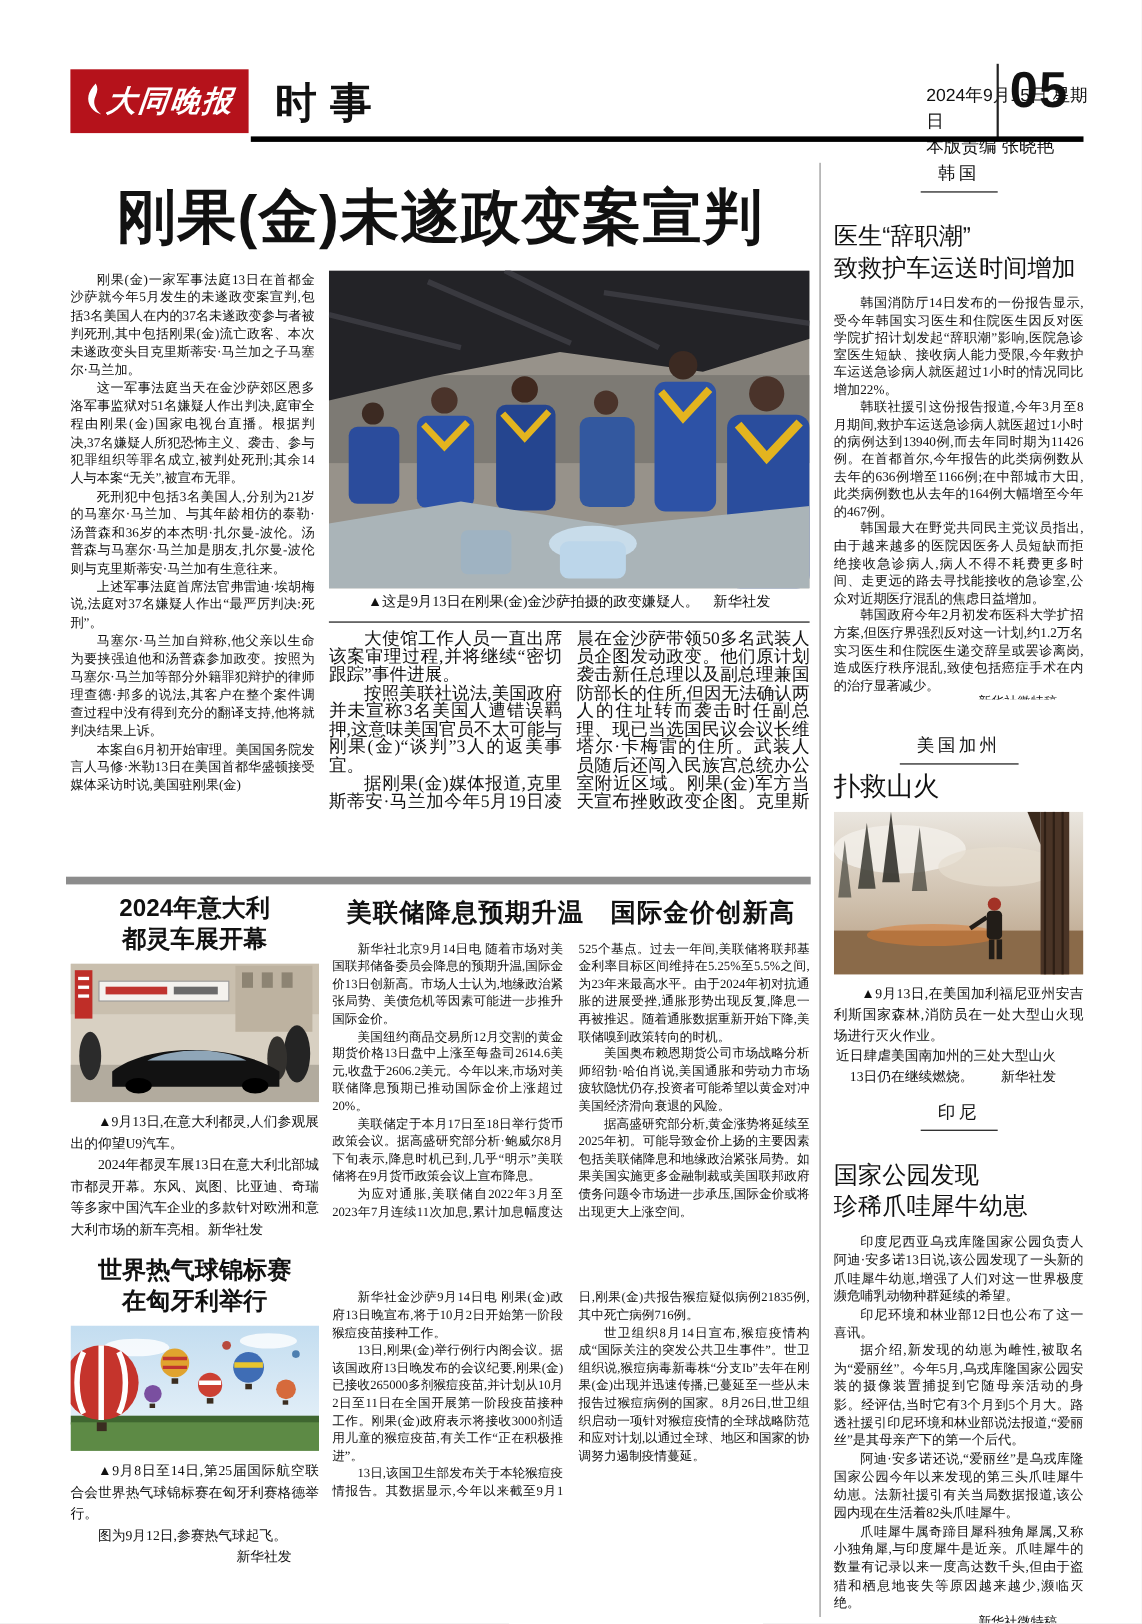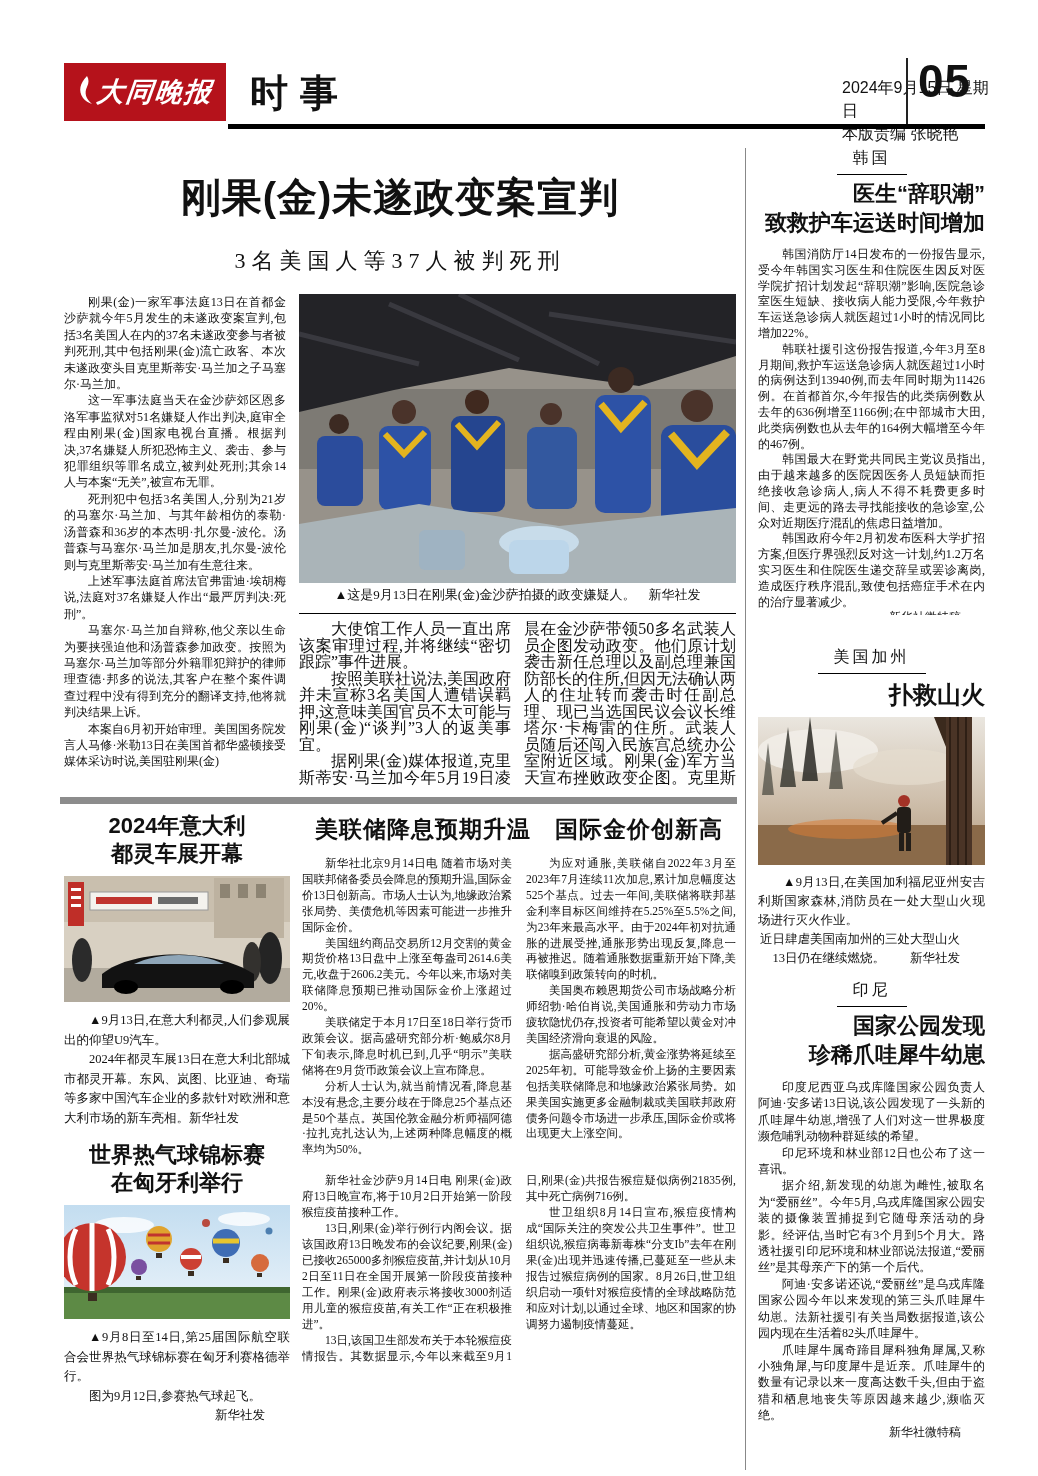"刚果(金)未遂政变案宣判" .lead-headline { font-size: 40px -> 54px }
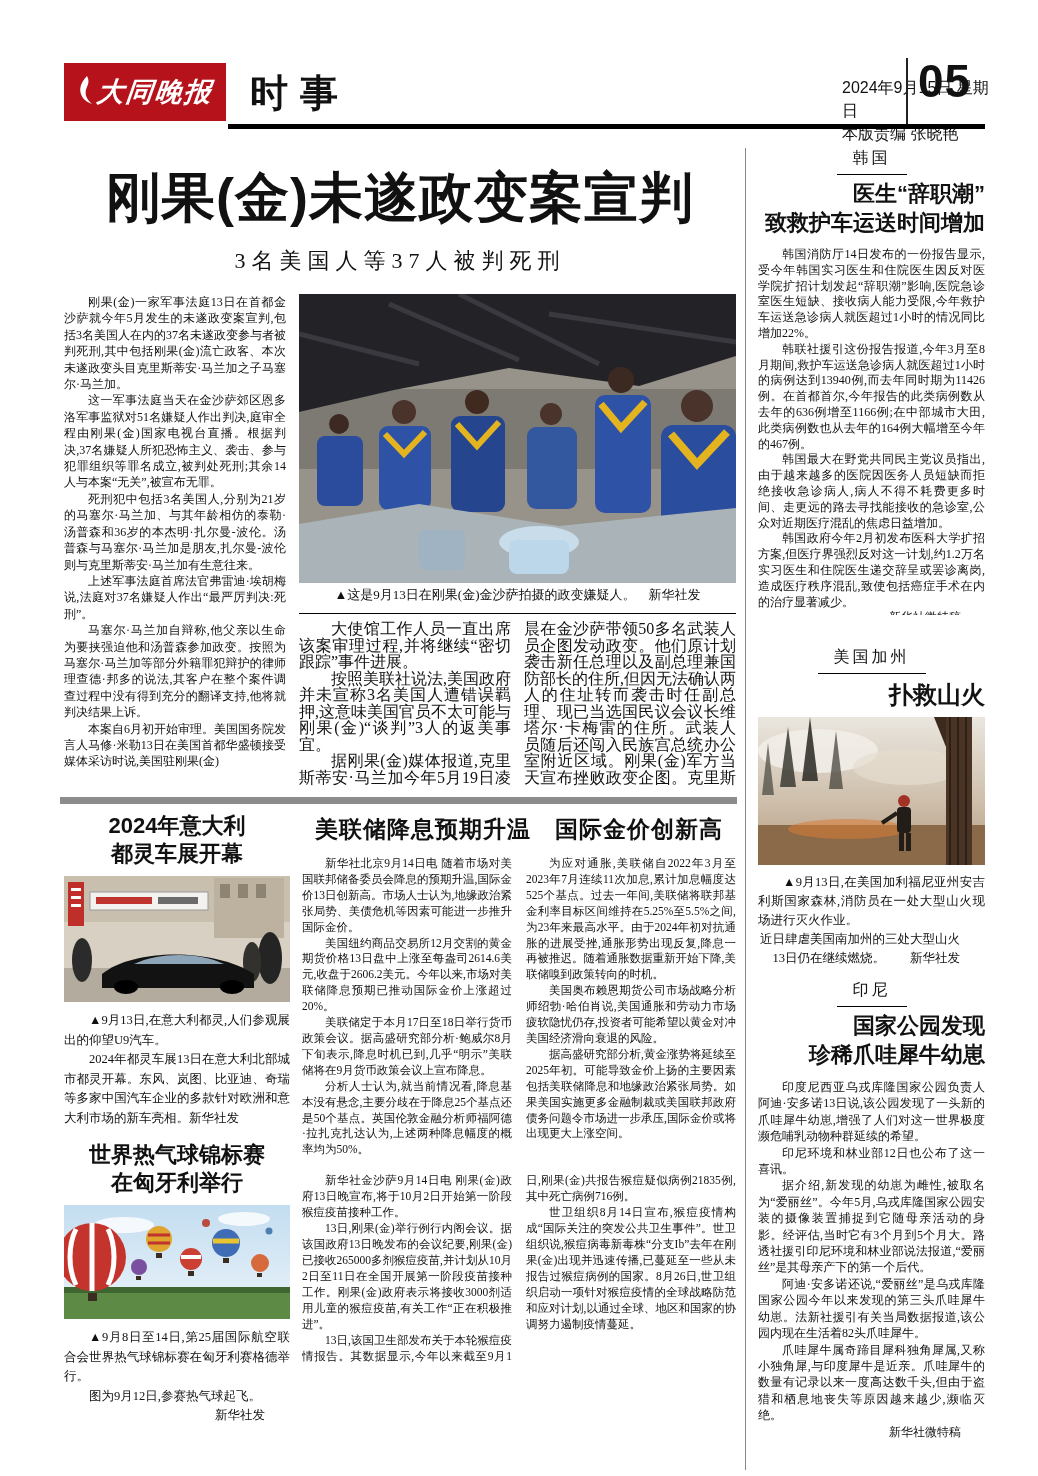"医生“辞职潮”" .rail-title { font-weight: bold -> normal; margin: 4px 0 0 -> 25px 0 0; text-align: right -> left }
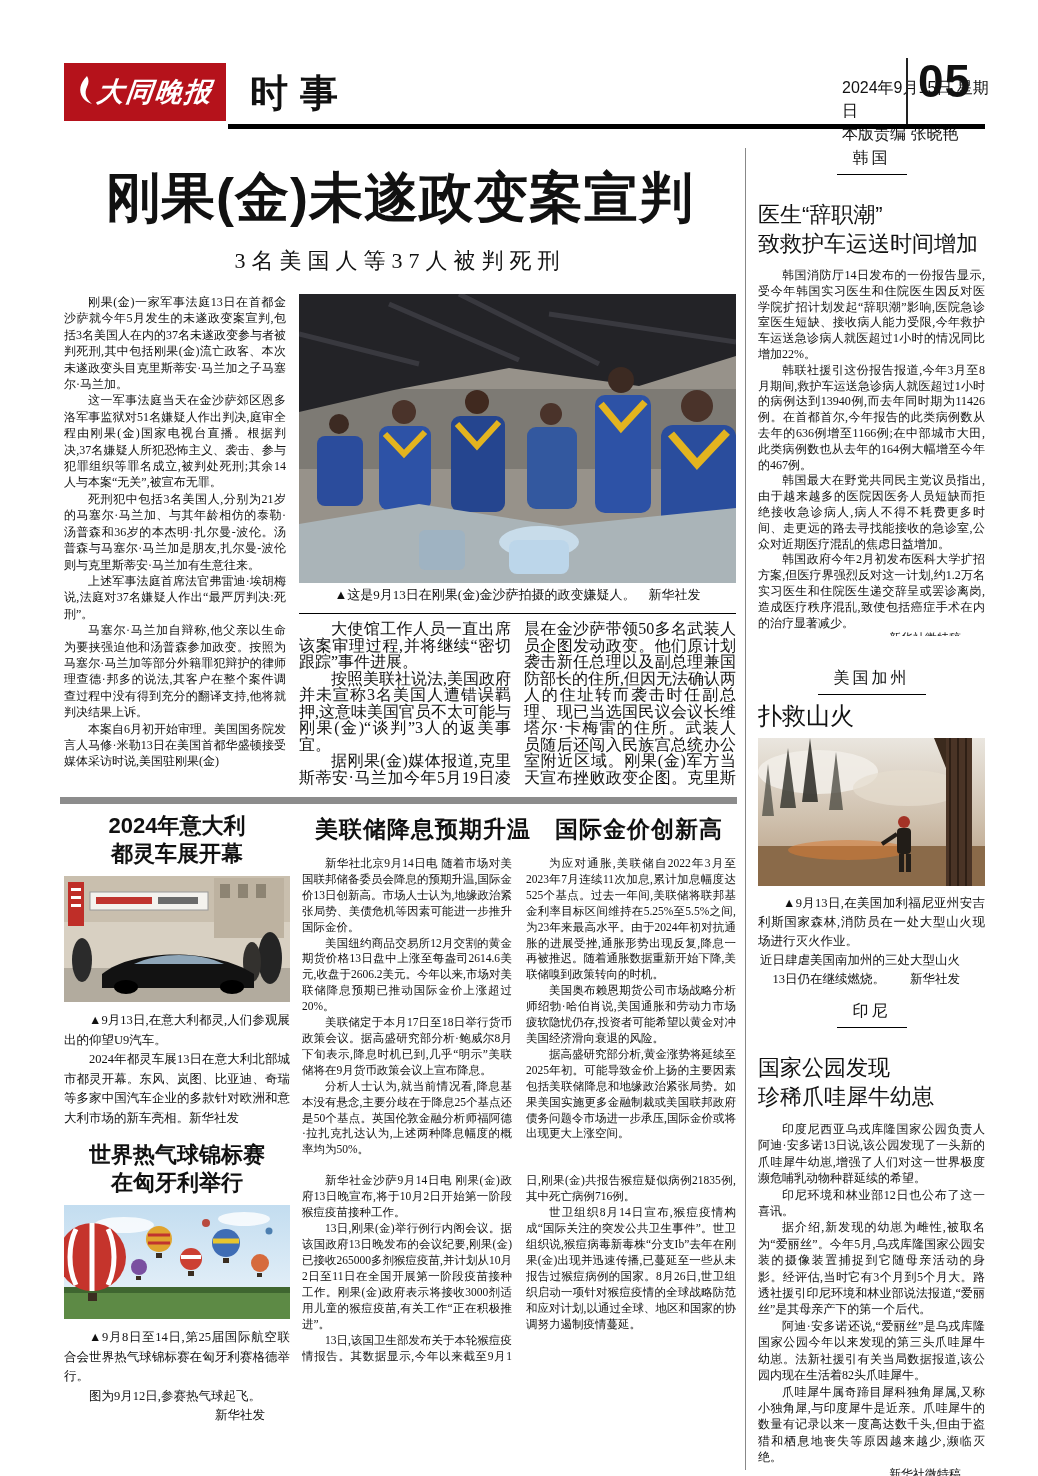"3名美国人等37人被判死刑" h2.lead-subhead { html: <h2>3名美国人等37人被判死刑</h2> -> none }
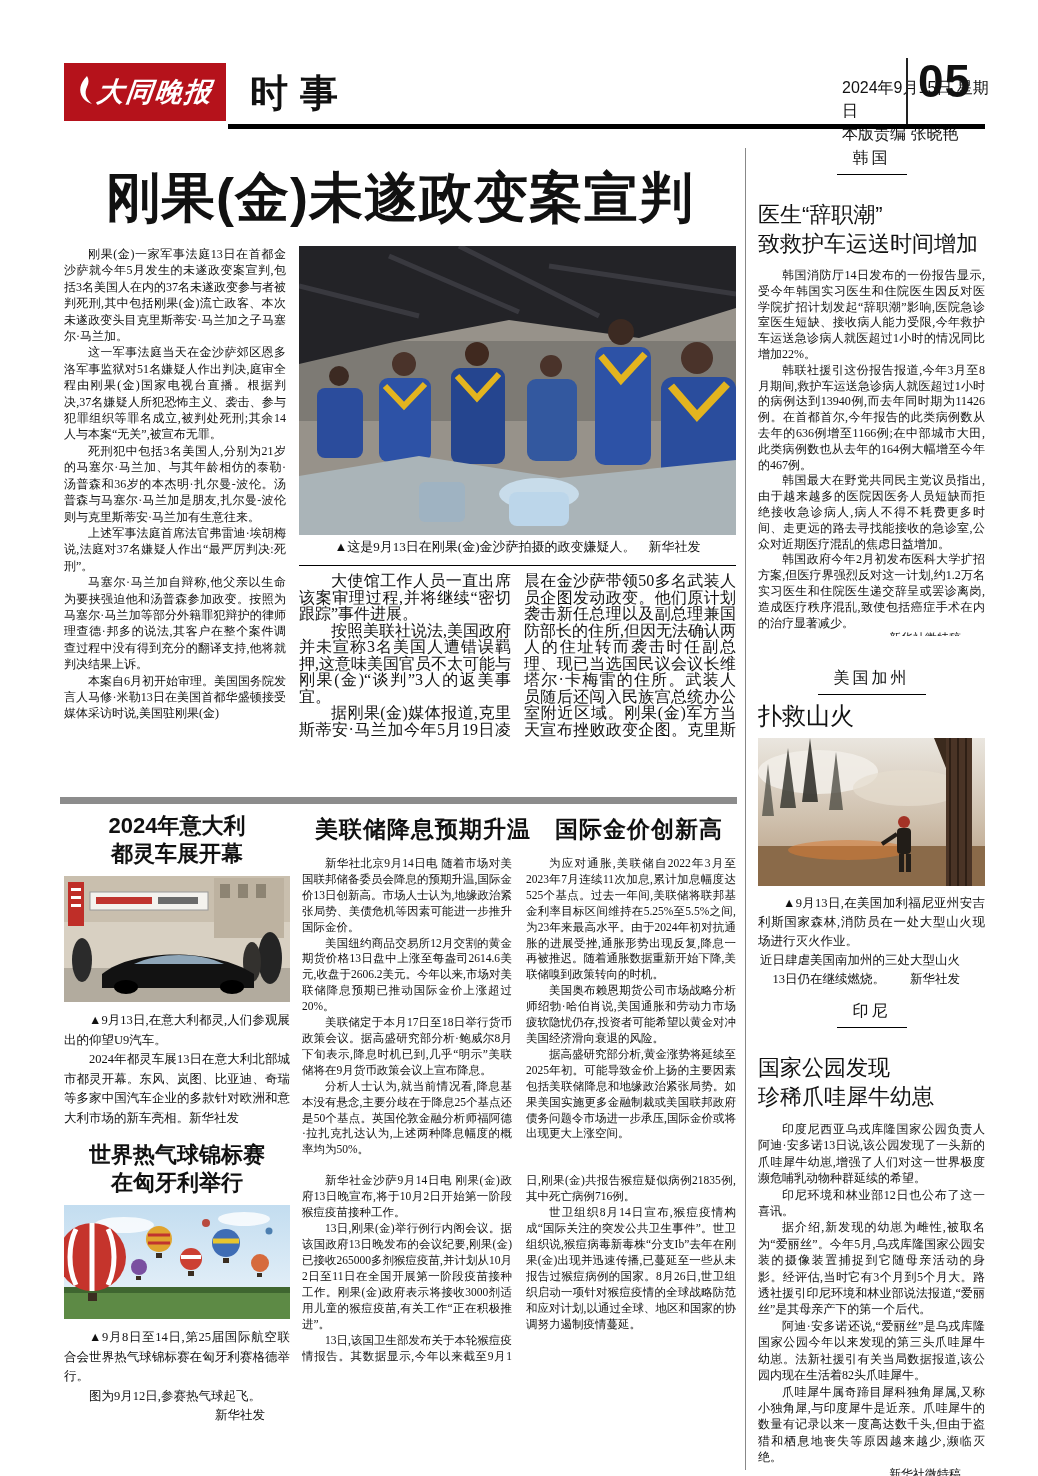"分析人士认为,就当前情况看,降息基本没有悬念,主要分歧在于降息25个基点还是50" p.para { html: <p>分析人士认为,就当前情况看,降息基本没有悬念,主要分歧在于降息25个基点还是50个基点。英国伦敦金融分析师福阿德·拉扎克扎达认为,上述两种降息幅度的概率均为50%。</p> -> none }
